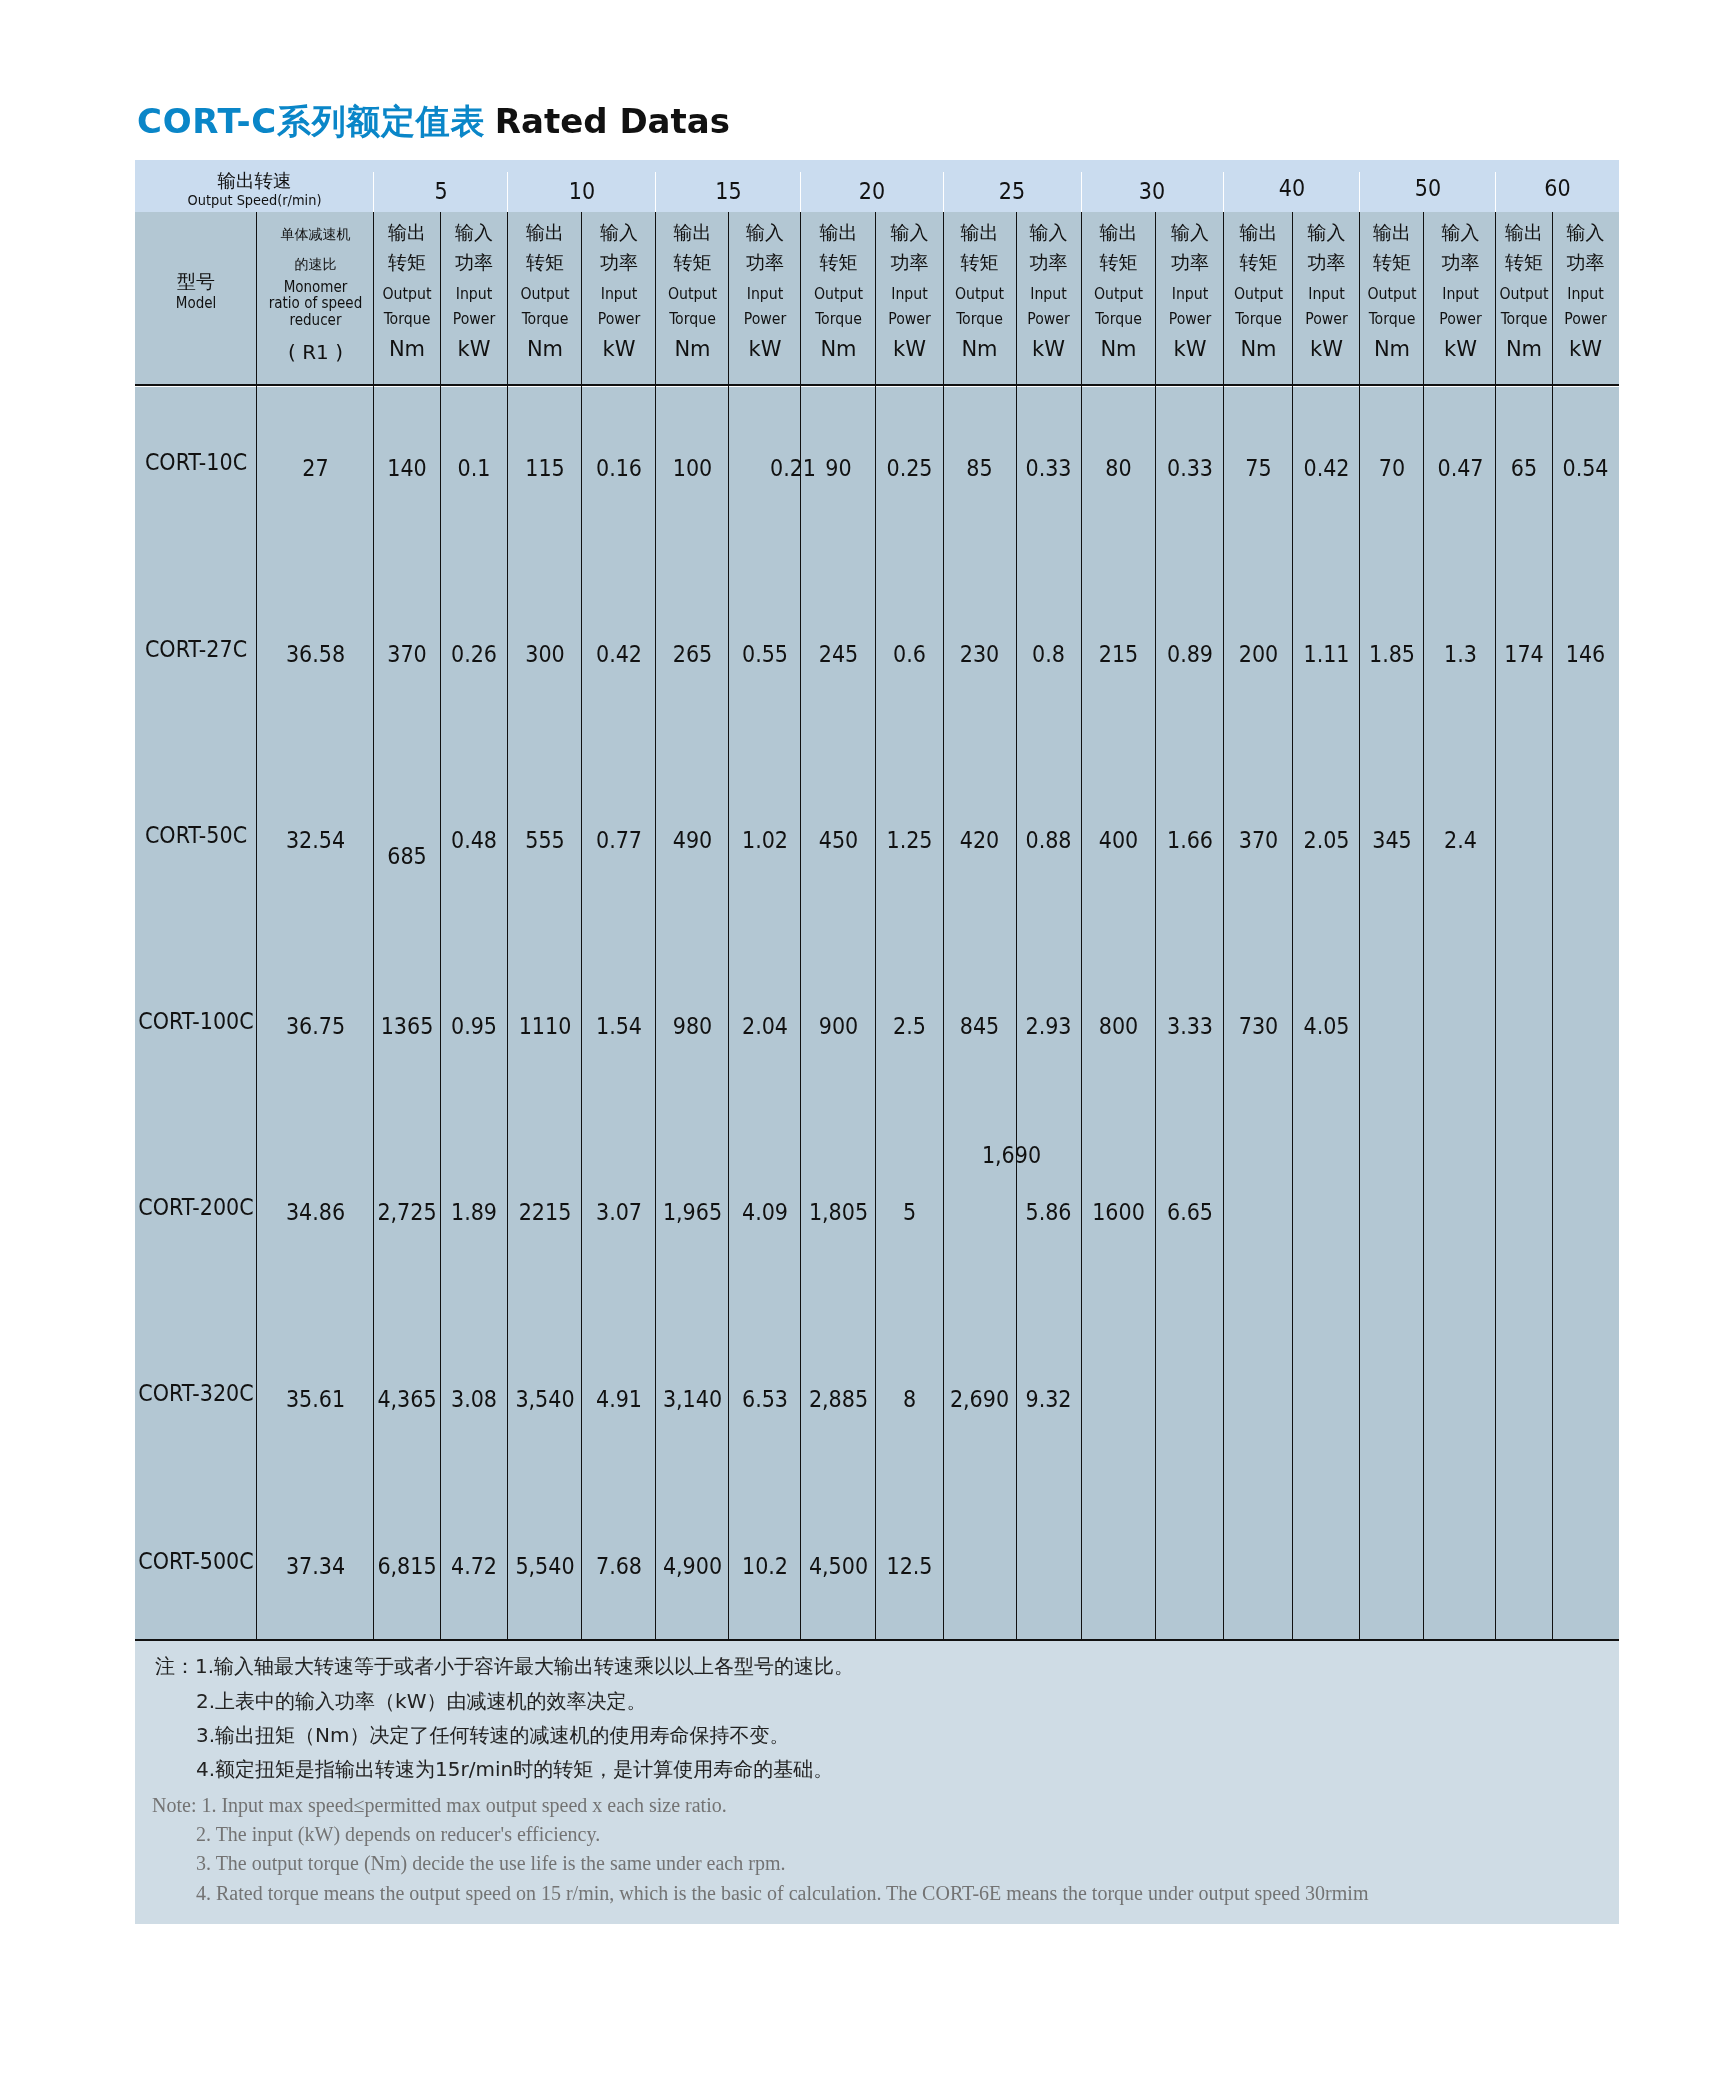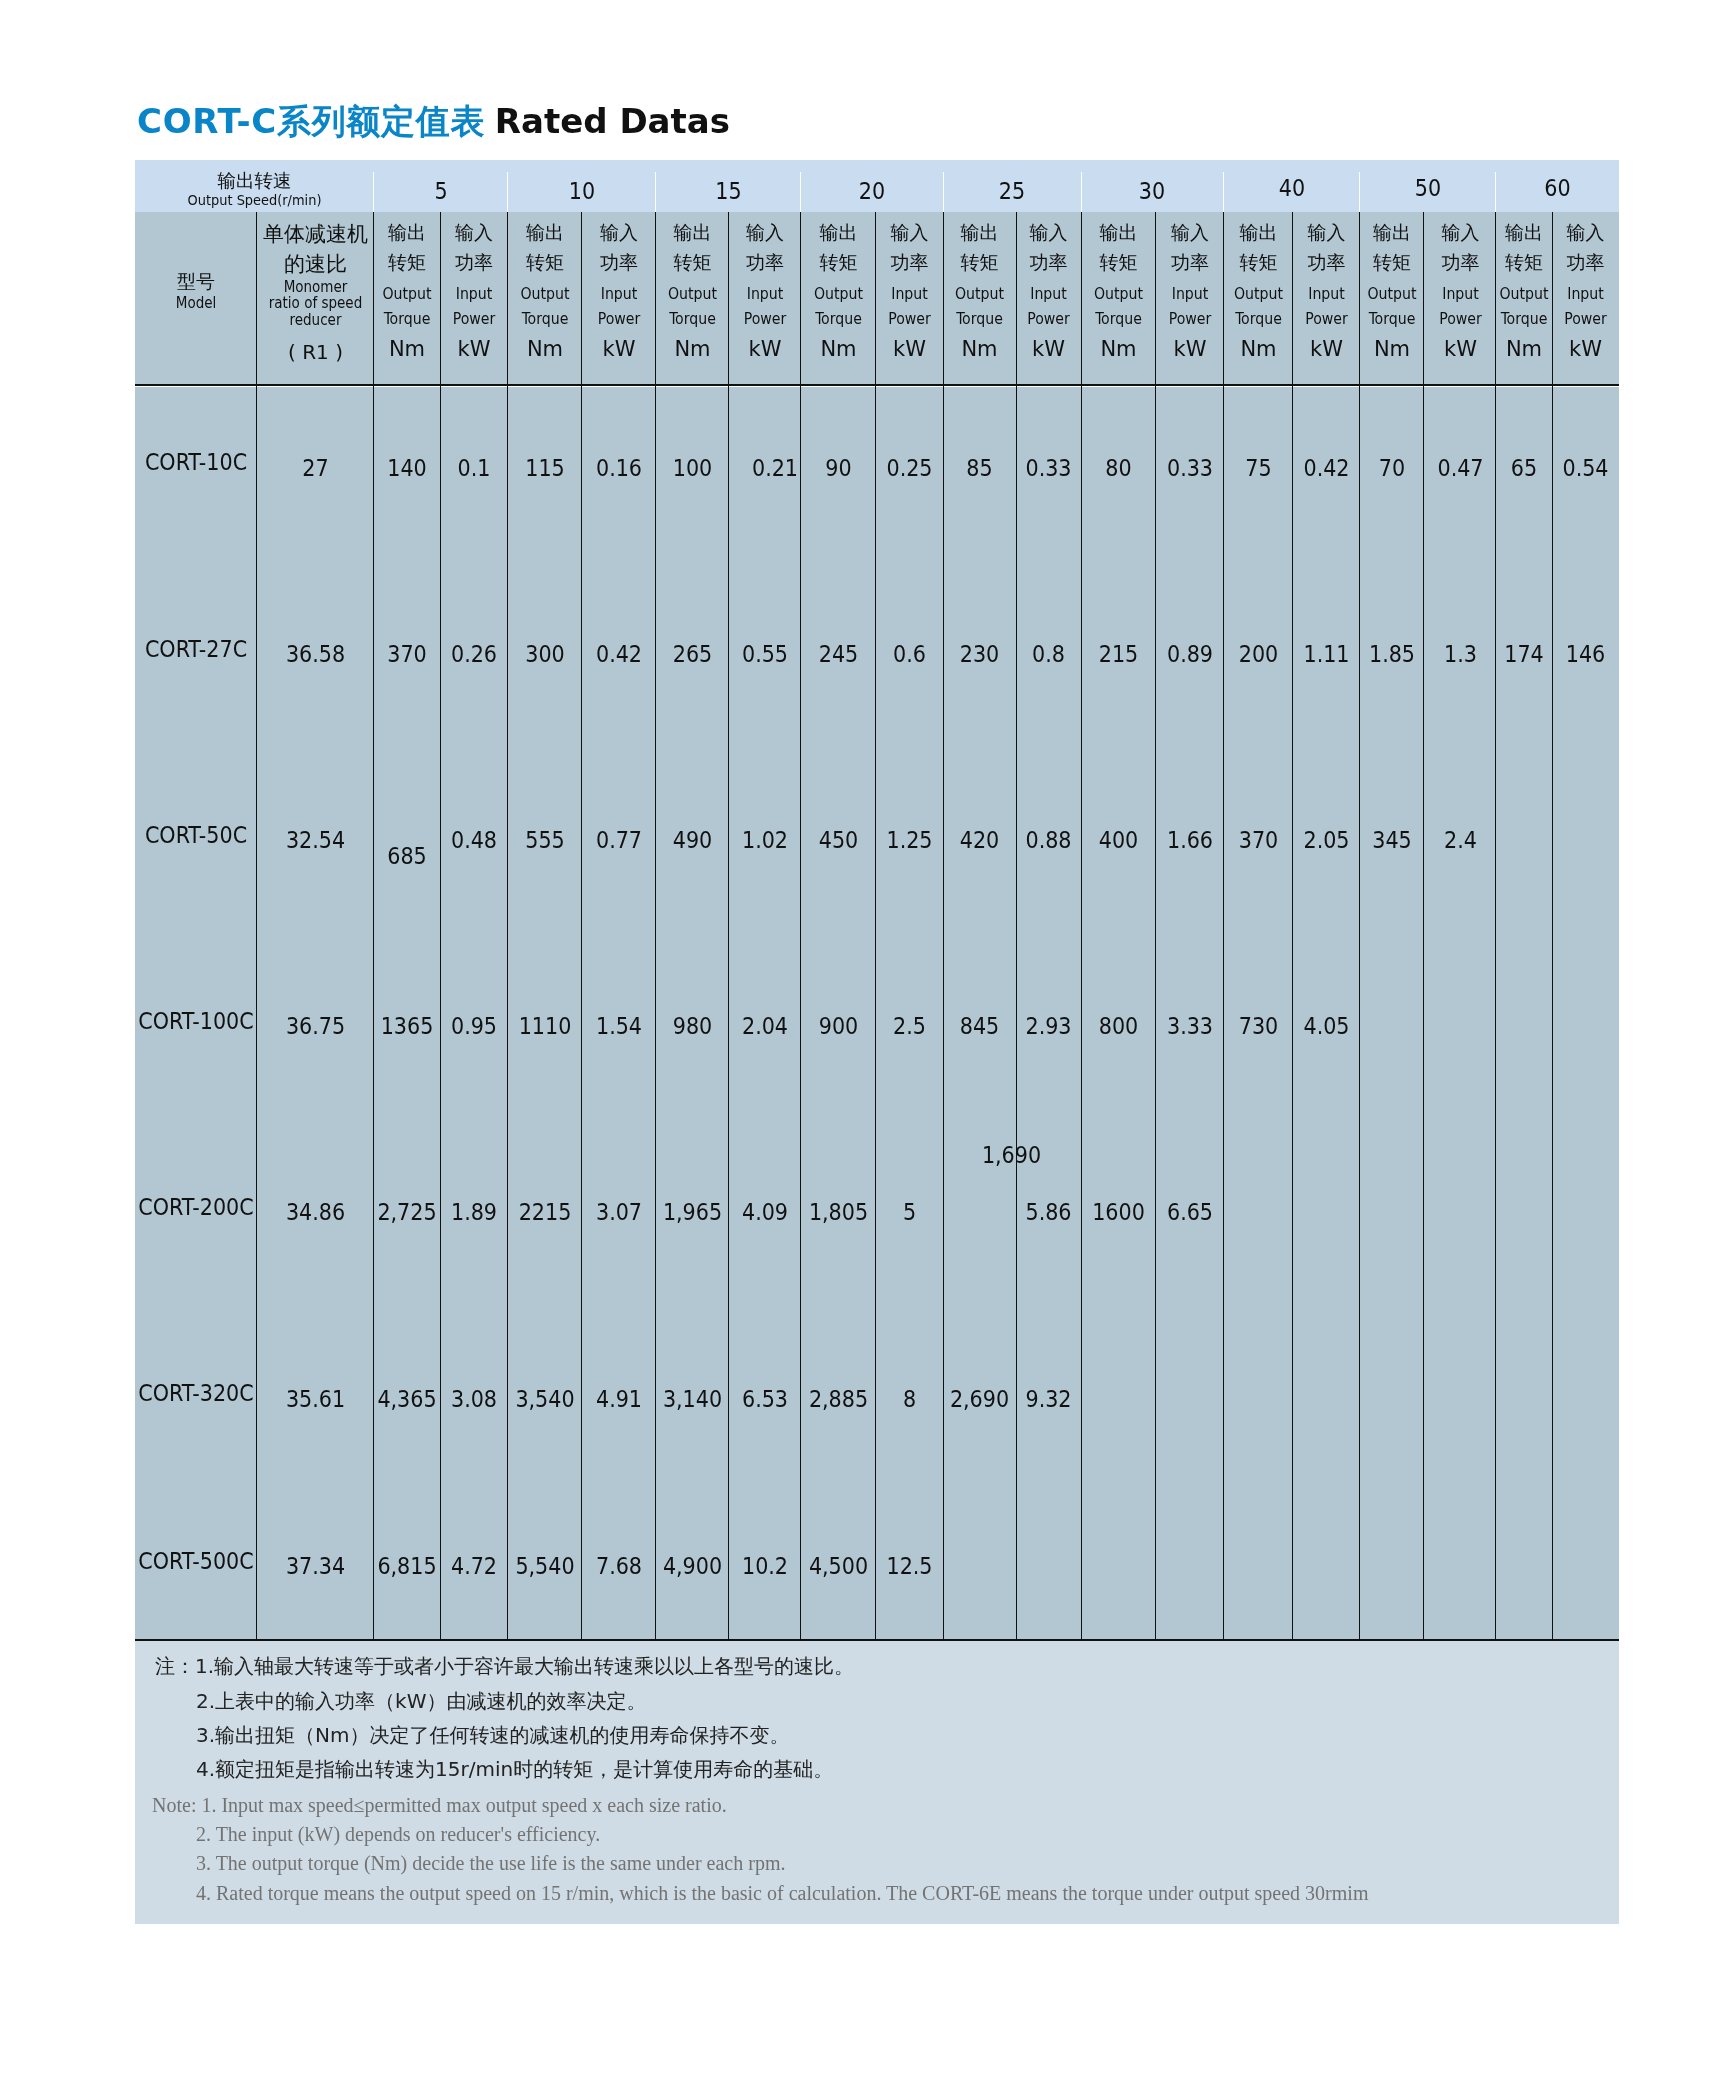"单体减速机" .ratio-head .cn { font-size: 21px -> 14px }
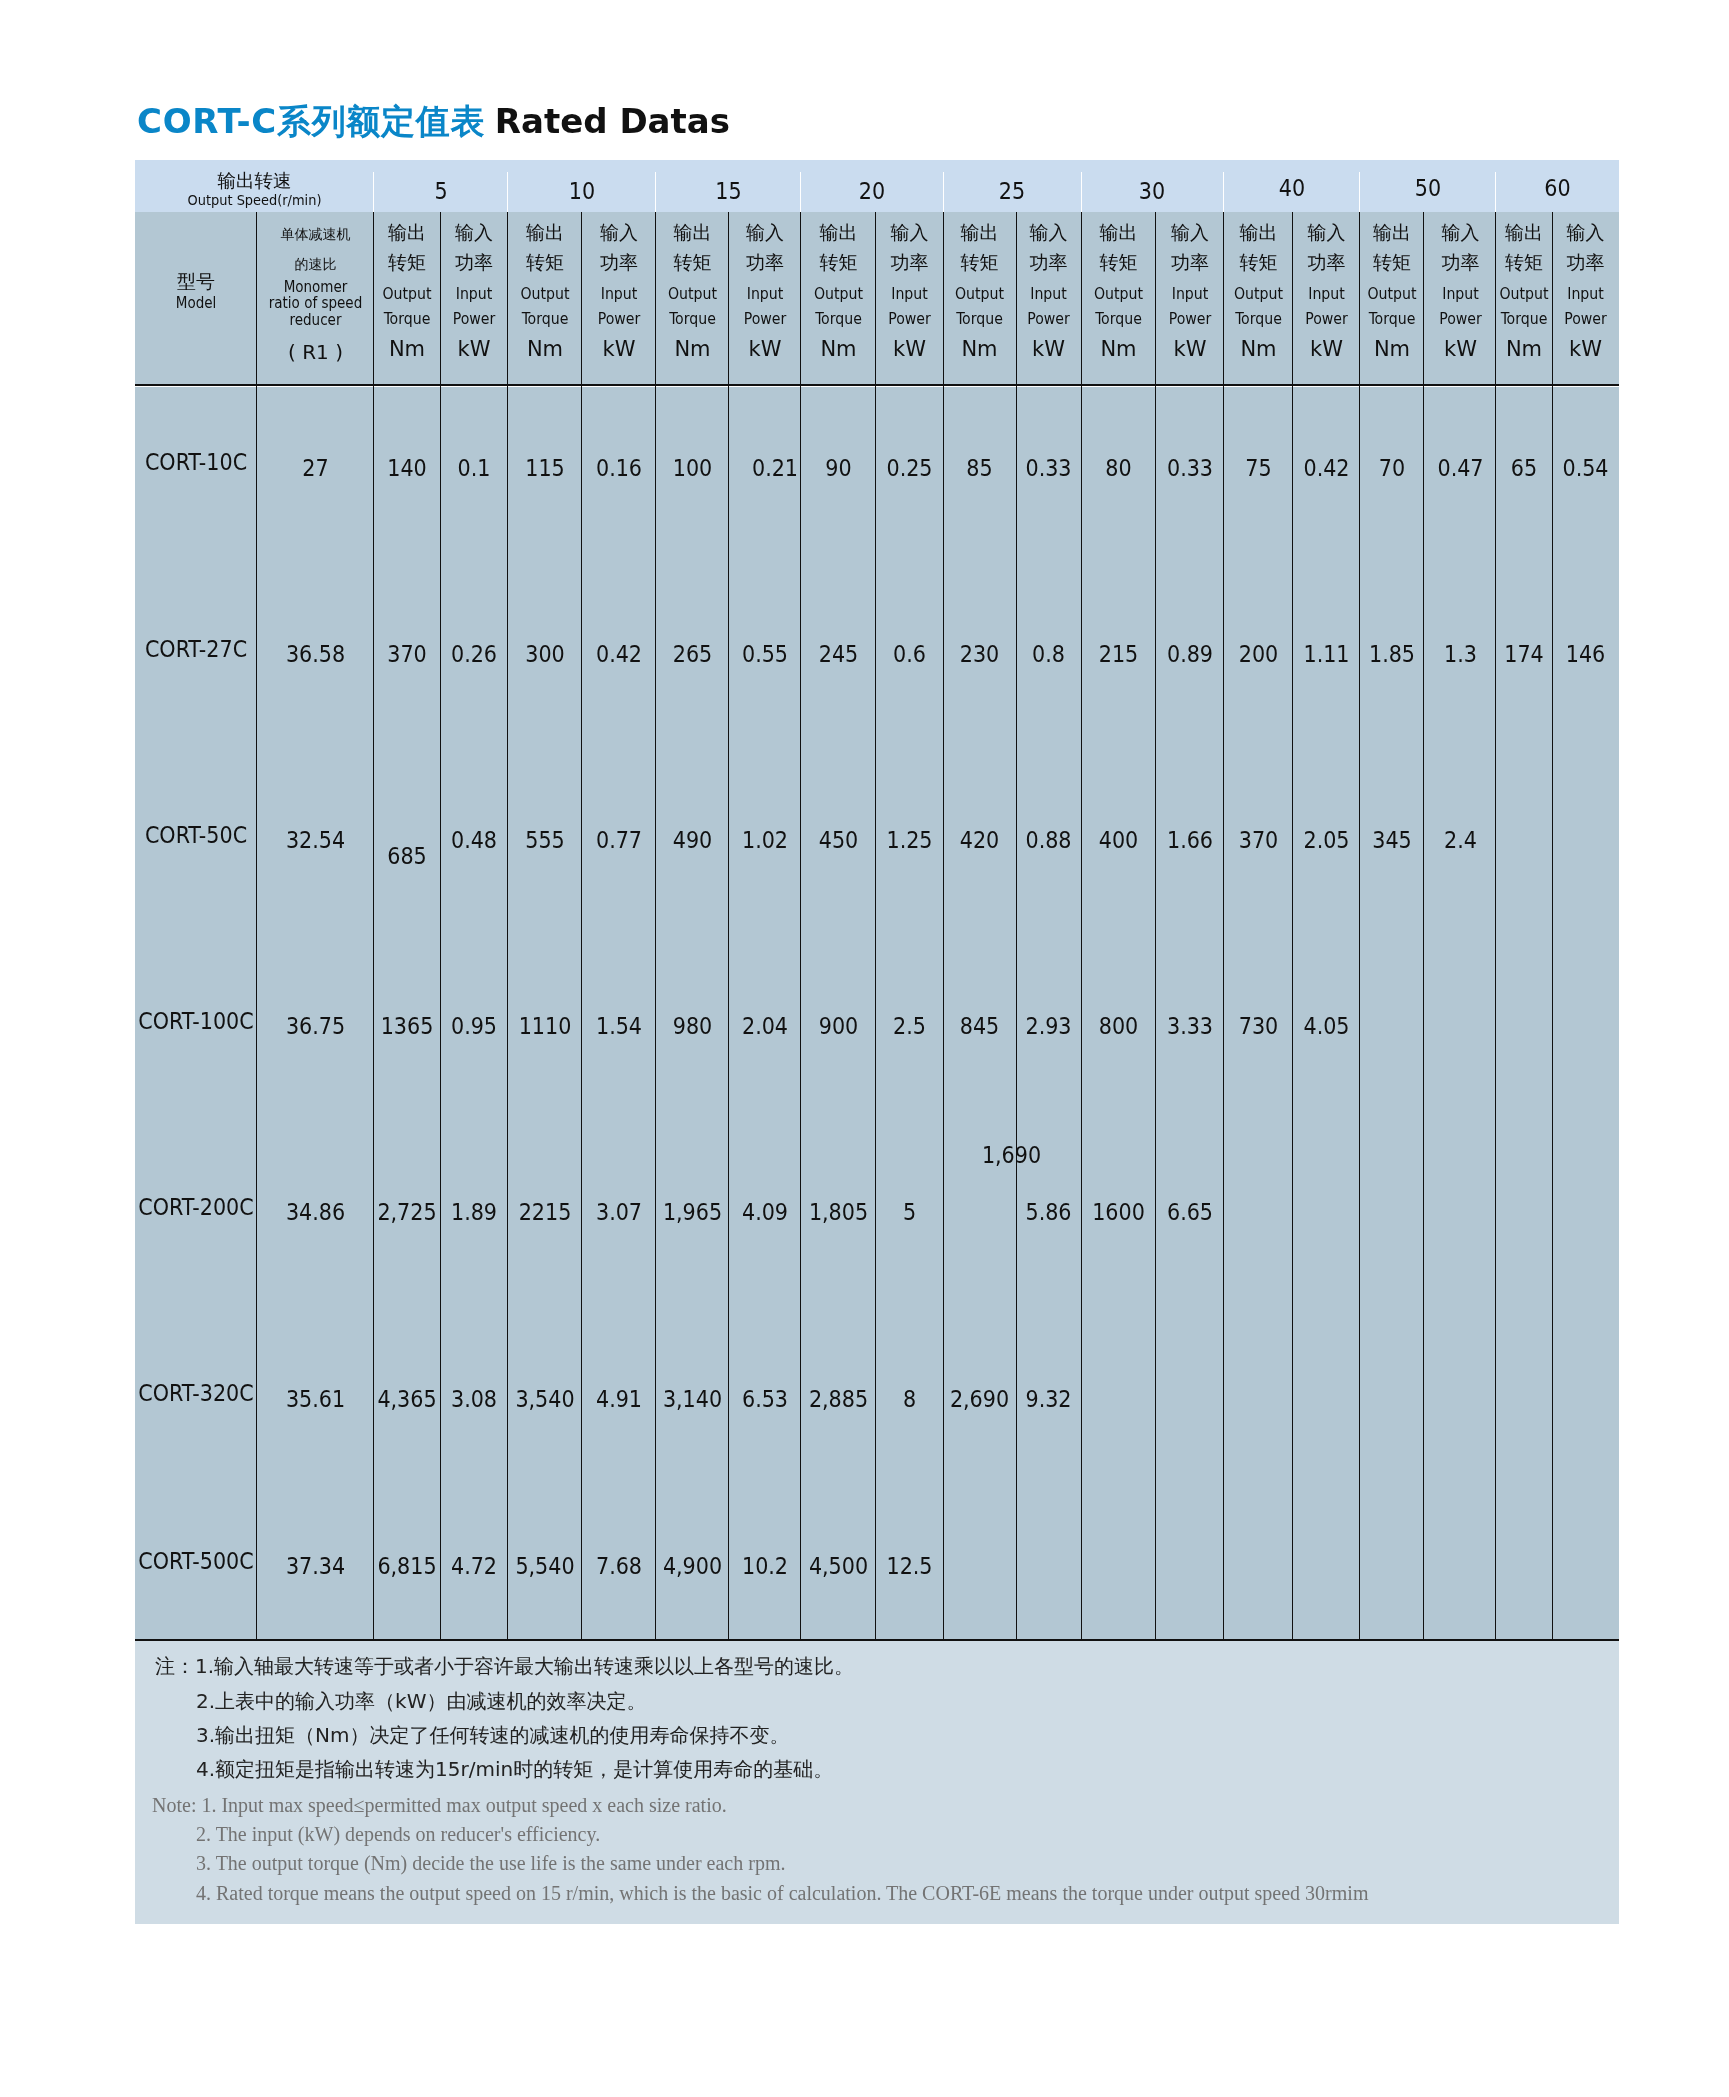"0.21" div.cell { left: 604px -> 622px }
